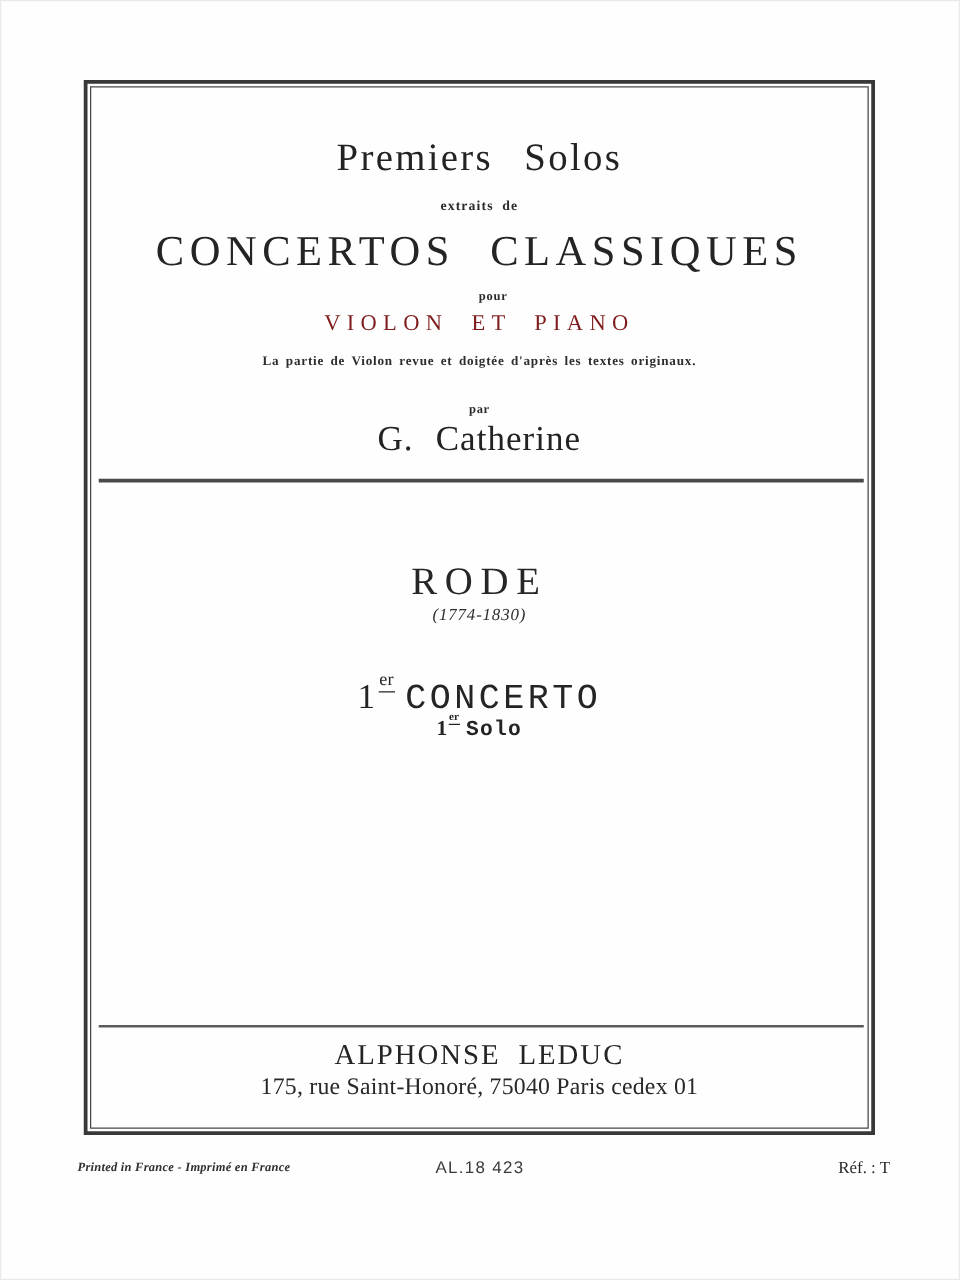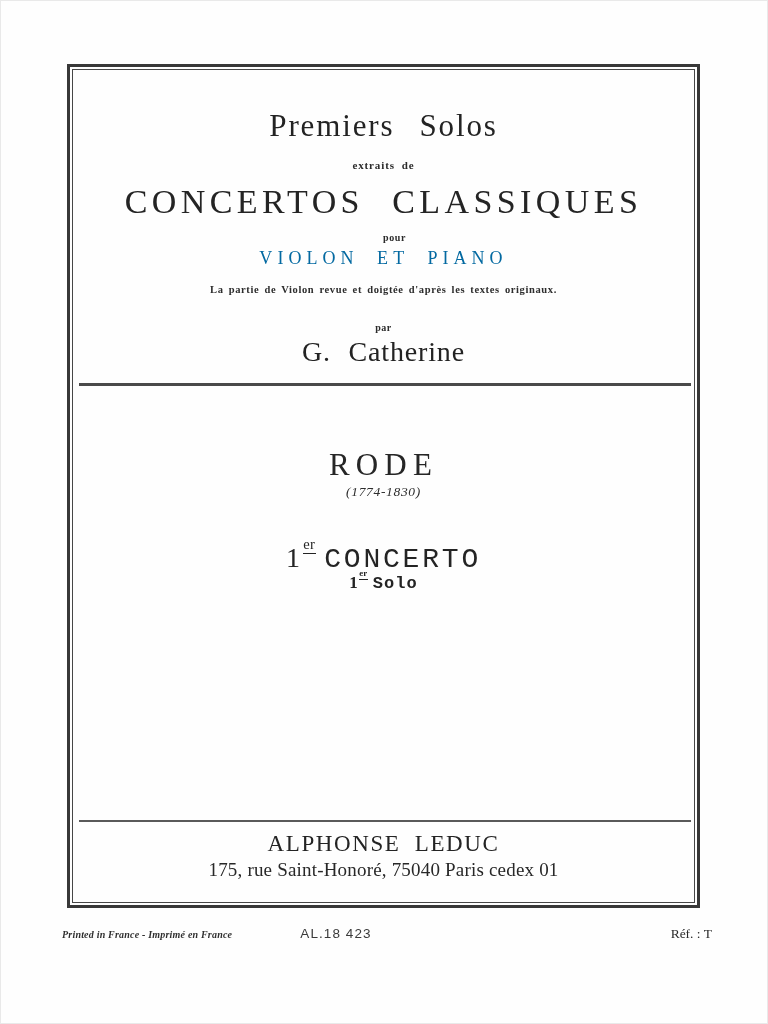"VIOLON ET PIANO" .instrumentation { color: #0369a1 -> #7f1d1d }
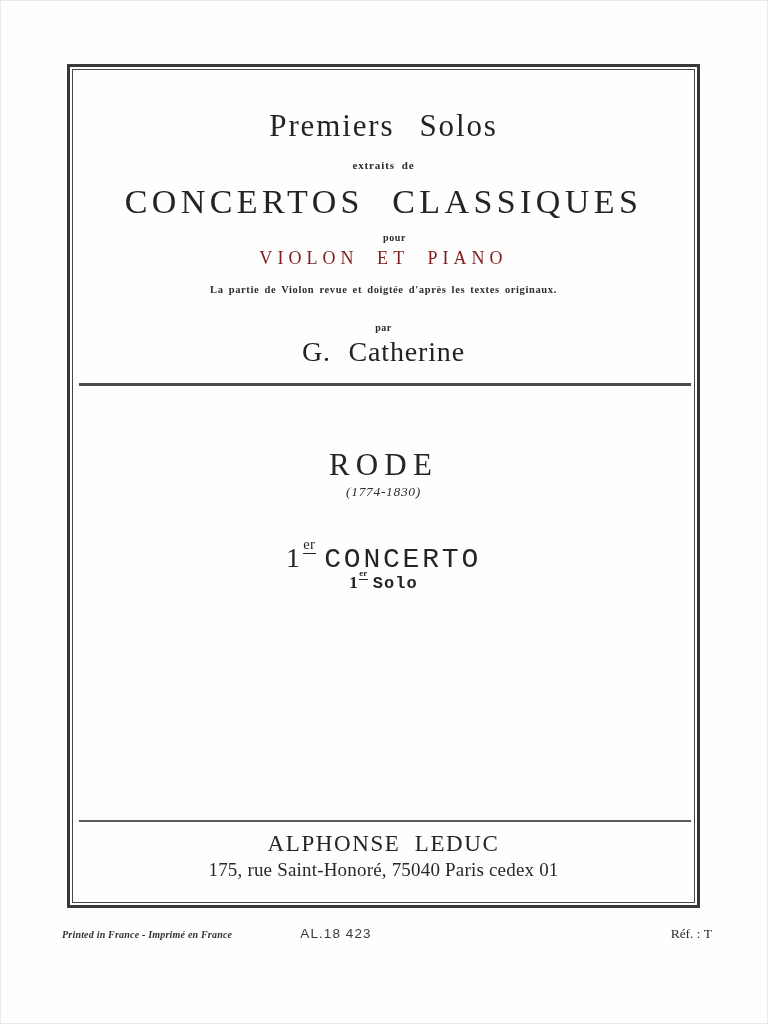"AL.18 423" .plate-number { width: 672px -> 768px }
